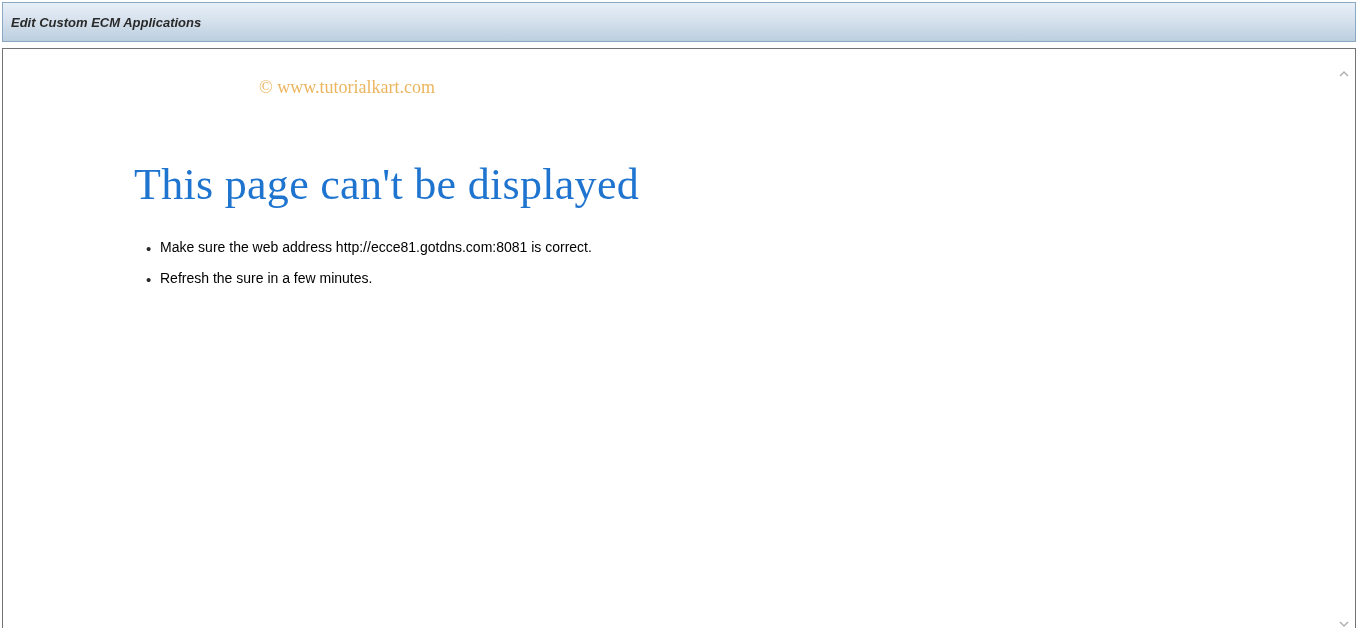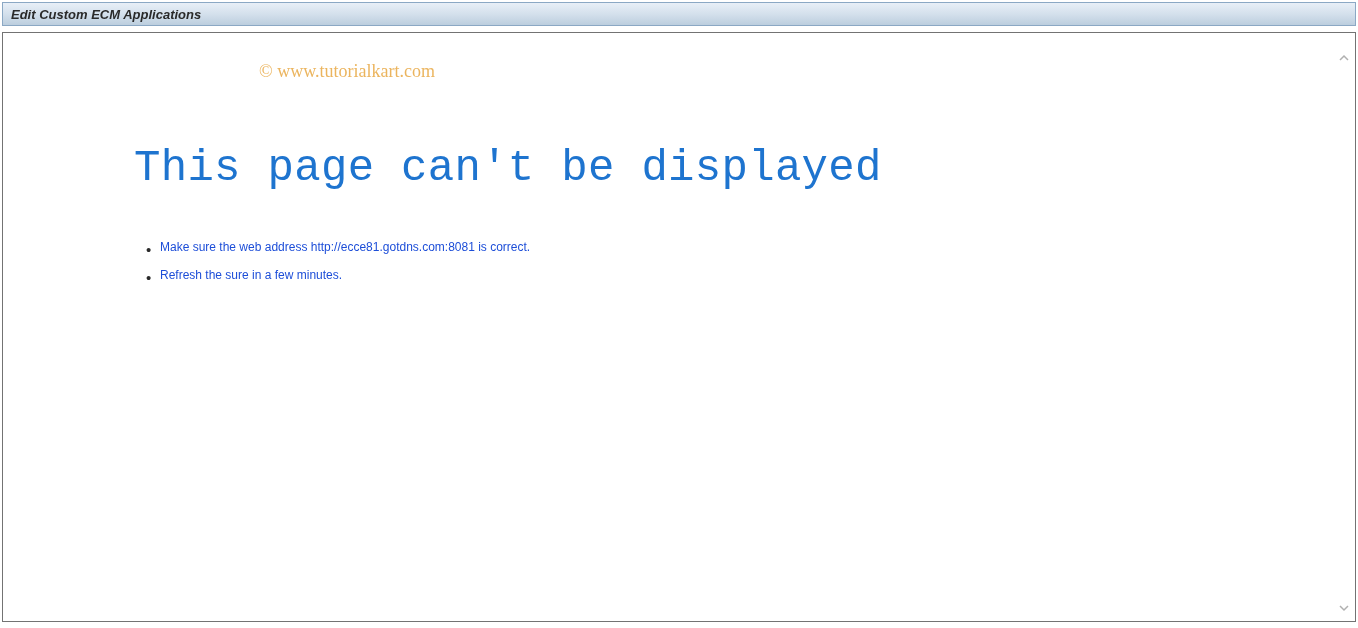"Edit Custom ECM Applications" .title-bar { height: 24px -> 40px }
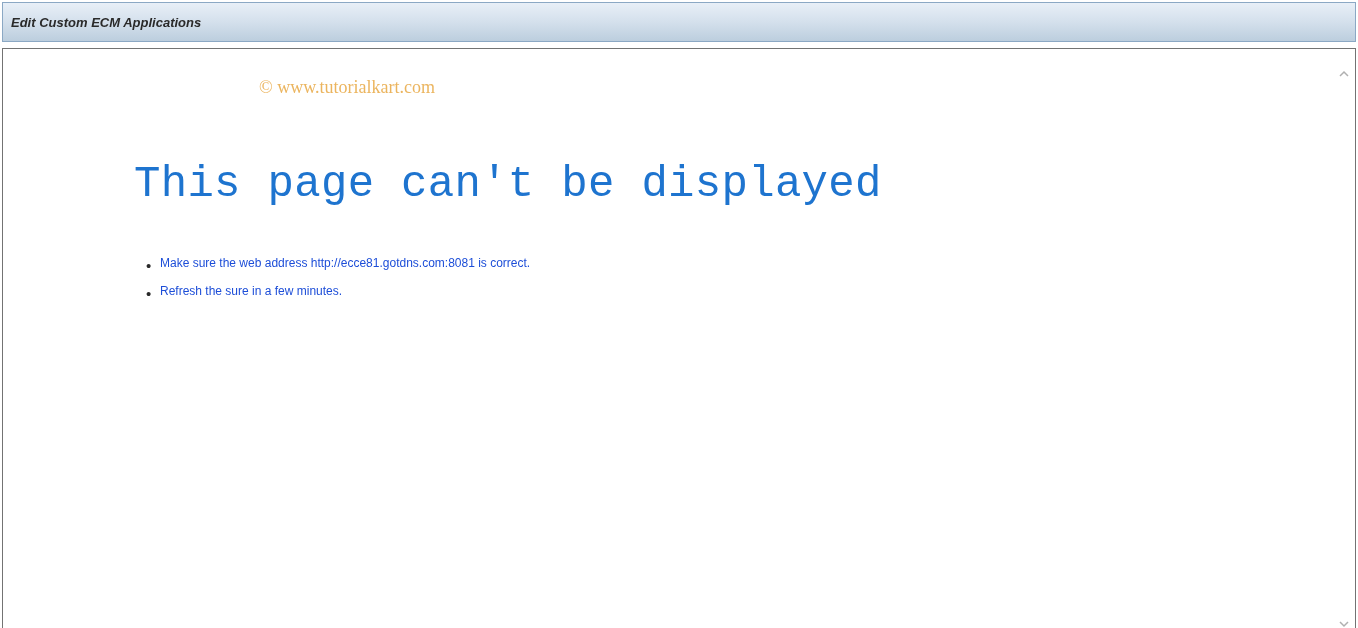"This page can't be displayed" .error-heading { font-family: Liberation Mono, monospace -> Liberation Serif, serif; margin-bottom: 46px -> 28px }
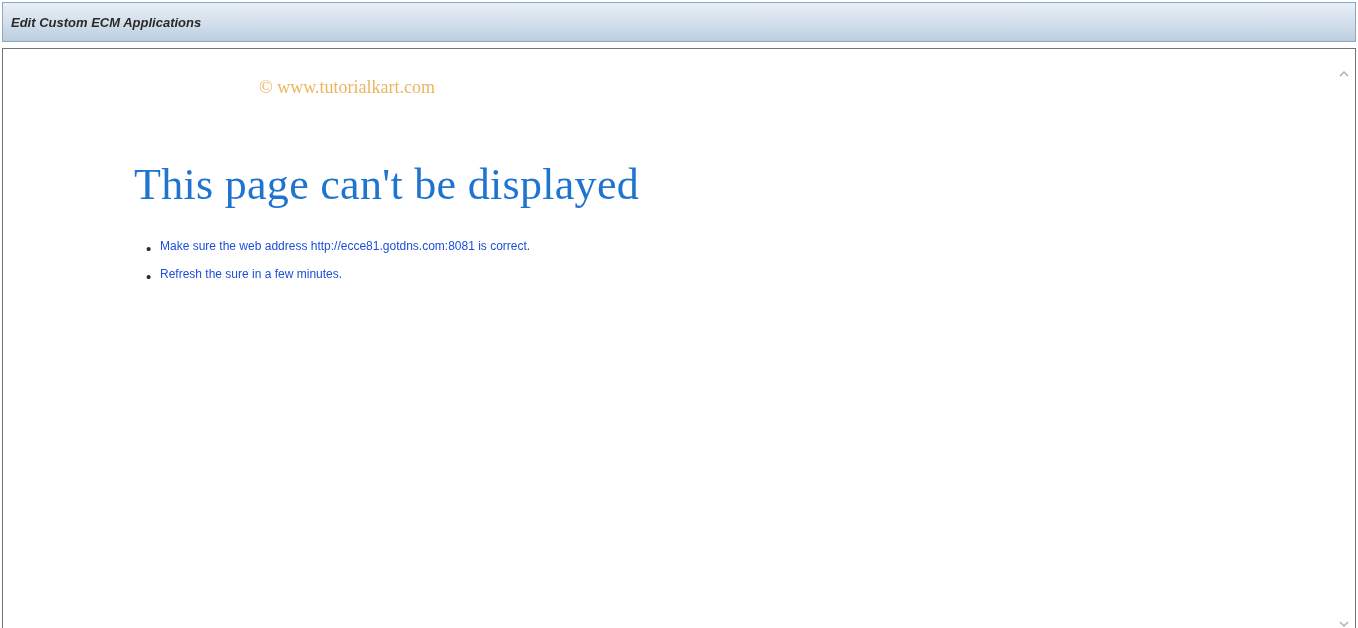"Make sure the web address" .error-list li { color: #1d4ed8 -> #000000; font-size: 12px -> 14px }
